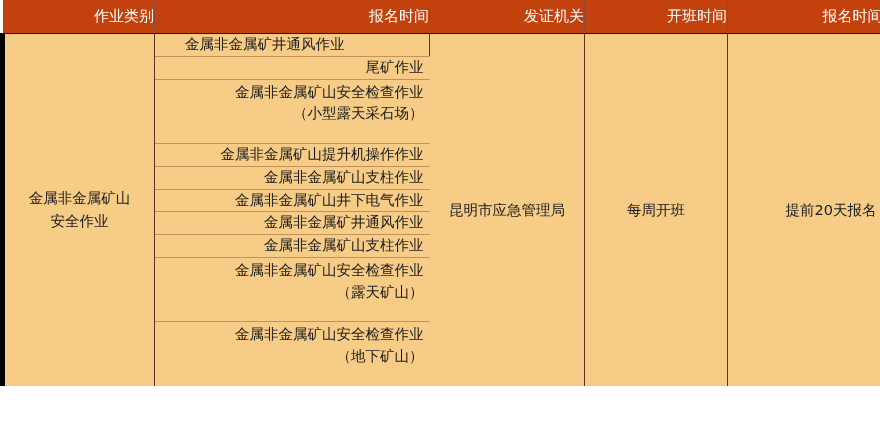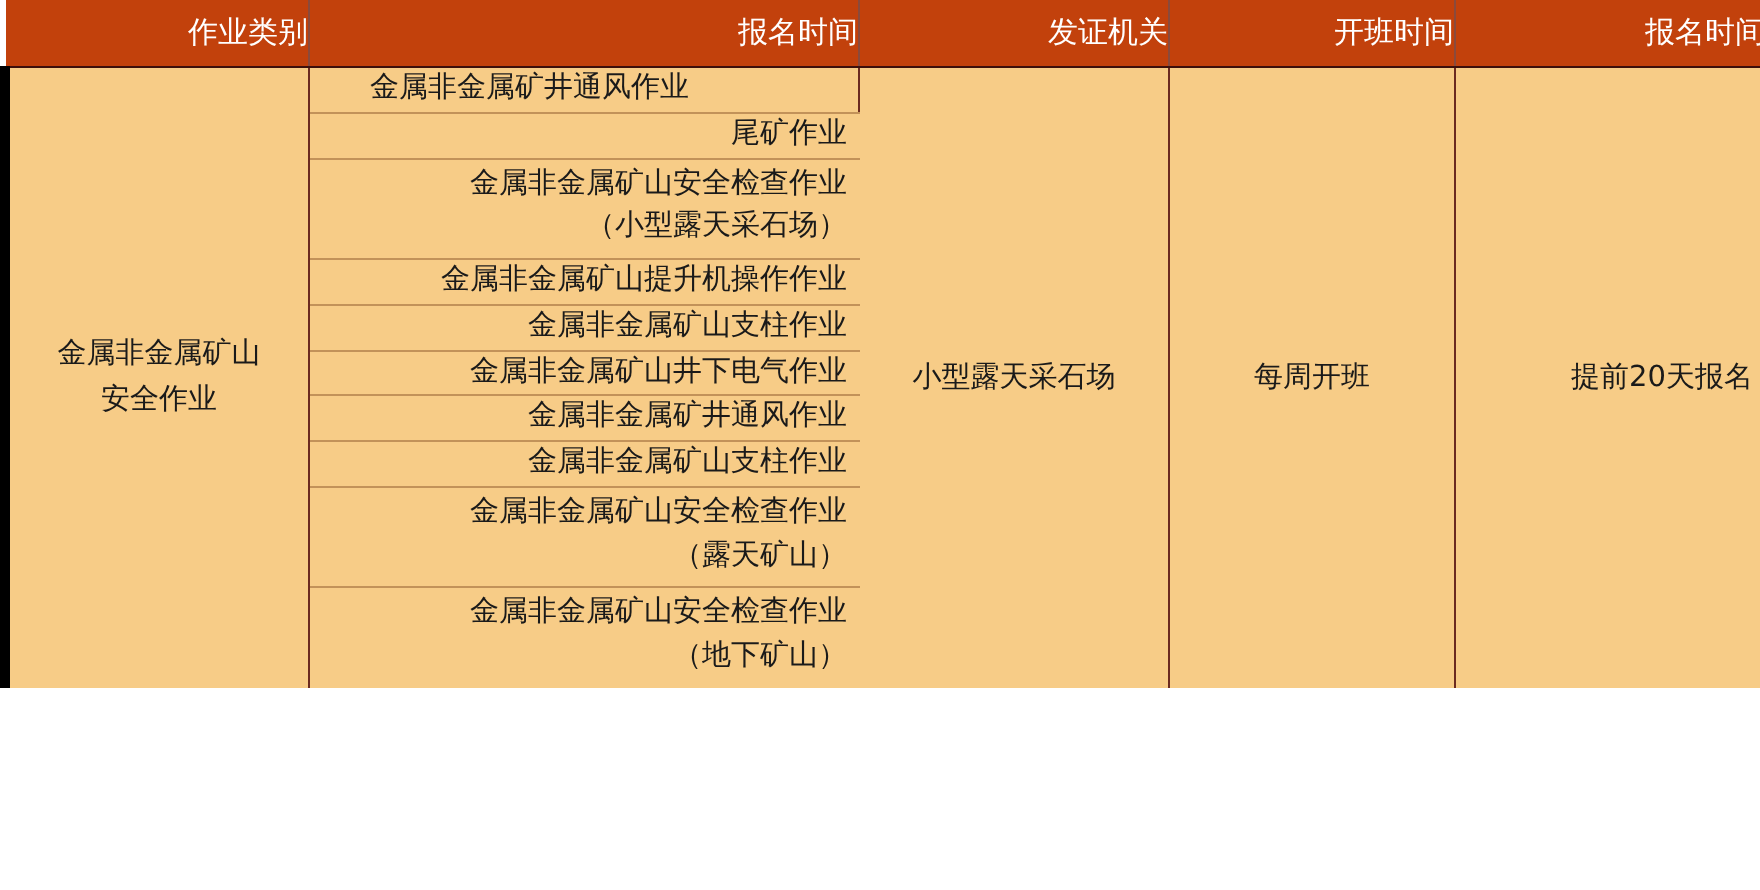"金属非金属矿山安全检查作业" .two-line { padding-bottom: 4px -> 18px }
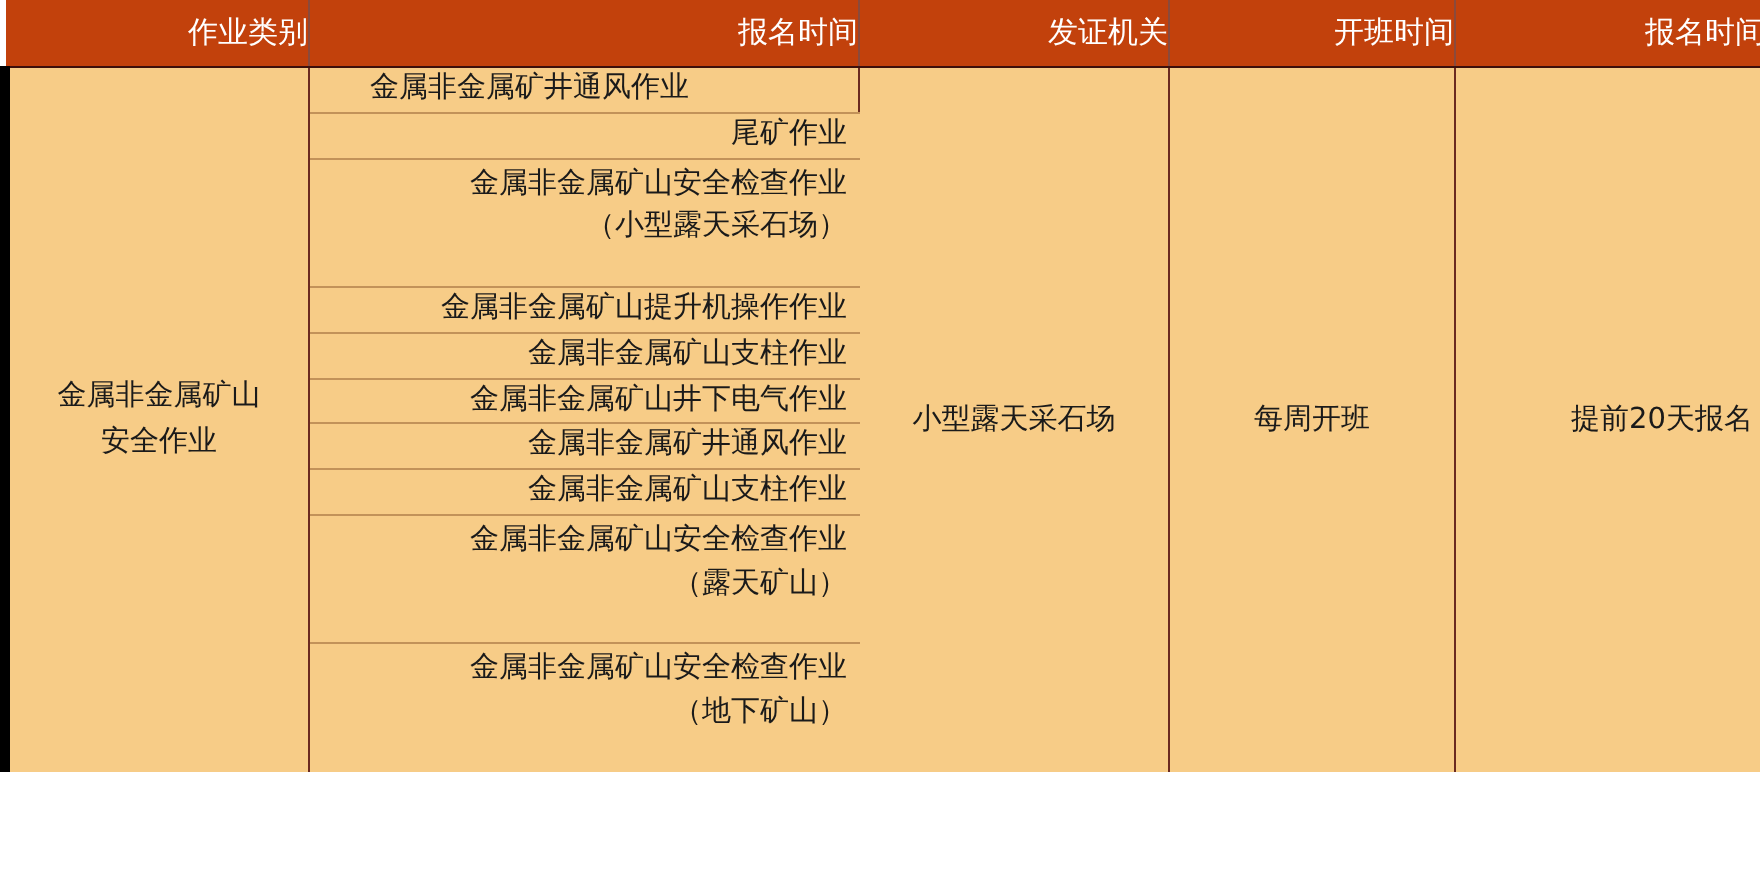"小型露天采石场" td.authority { text: 小型露天采石场 -> 昆明市应急管理局 }
